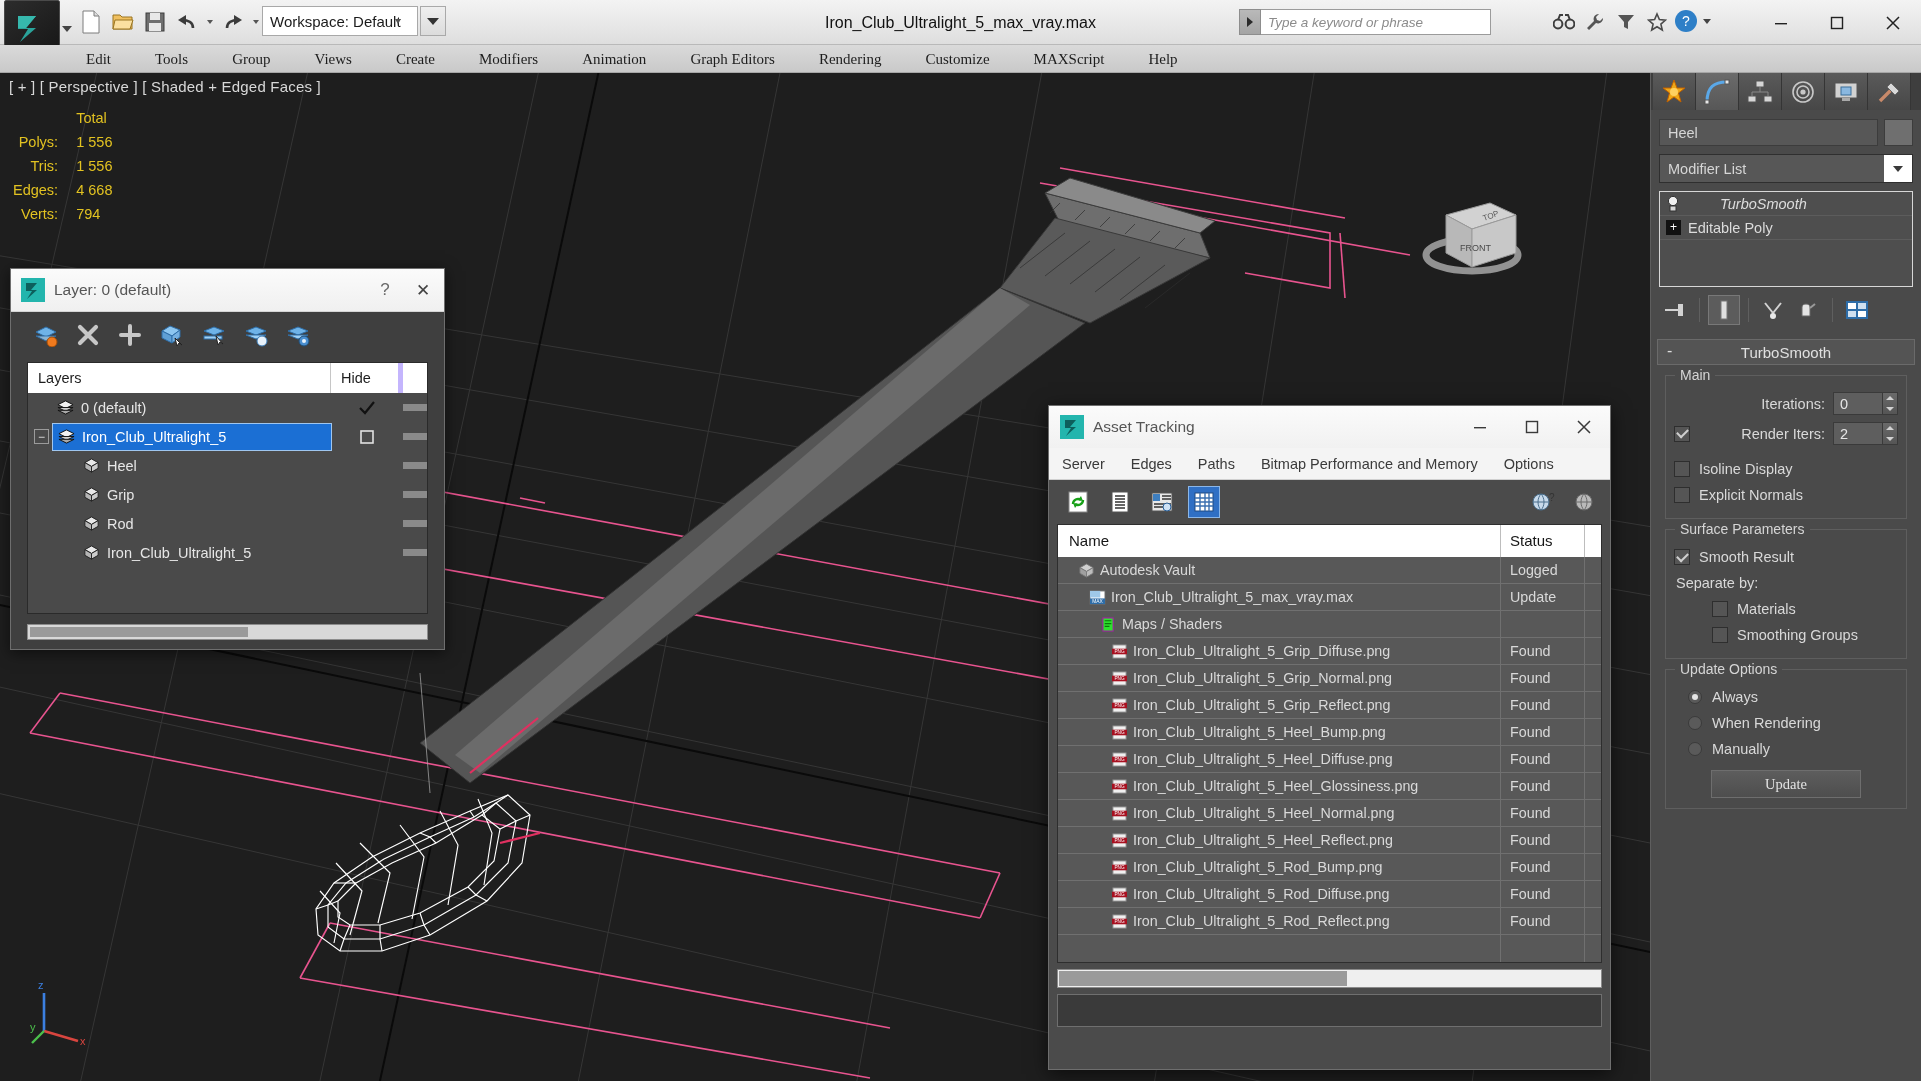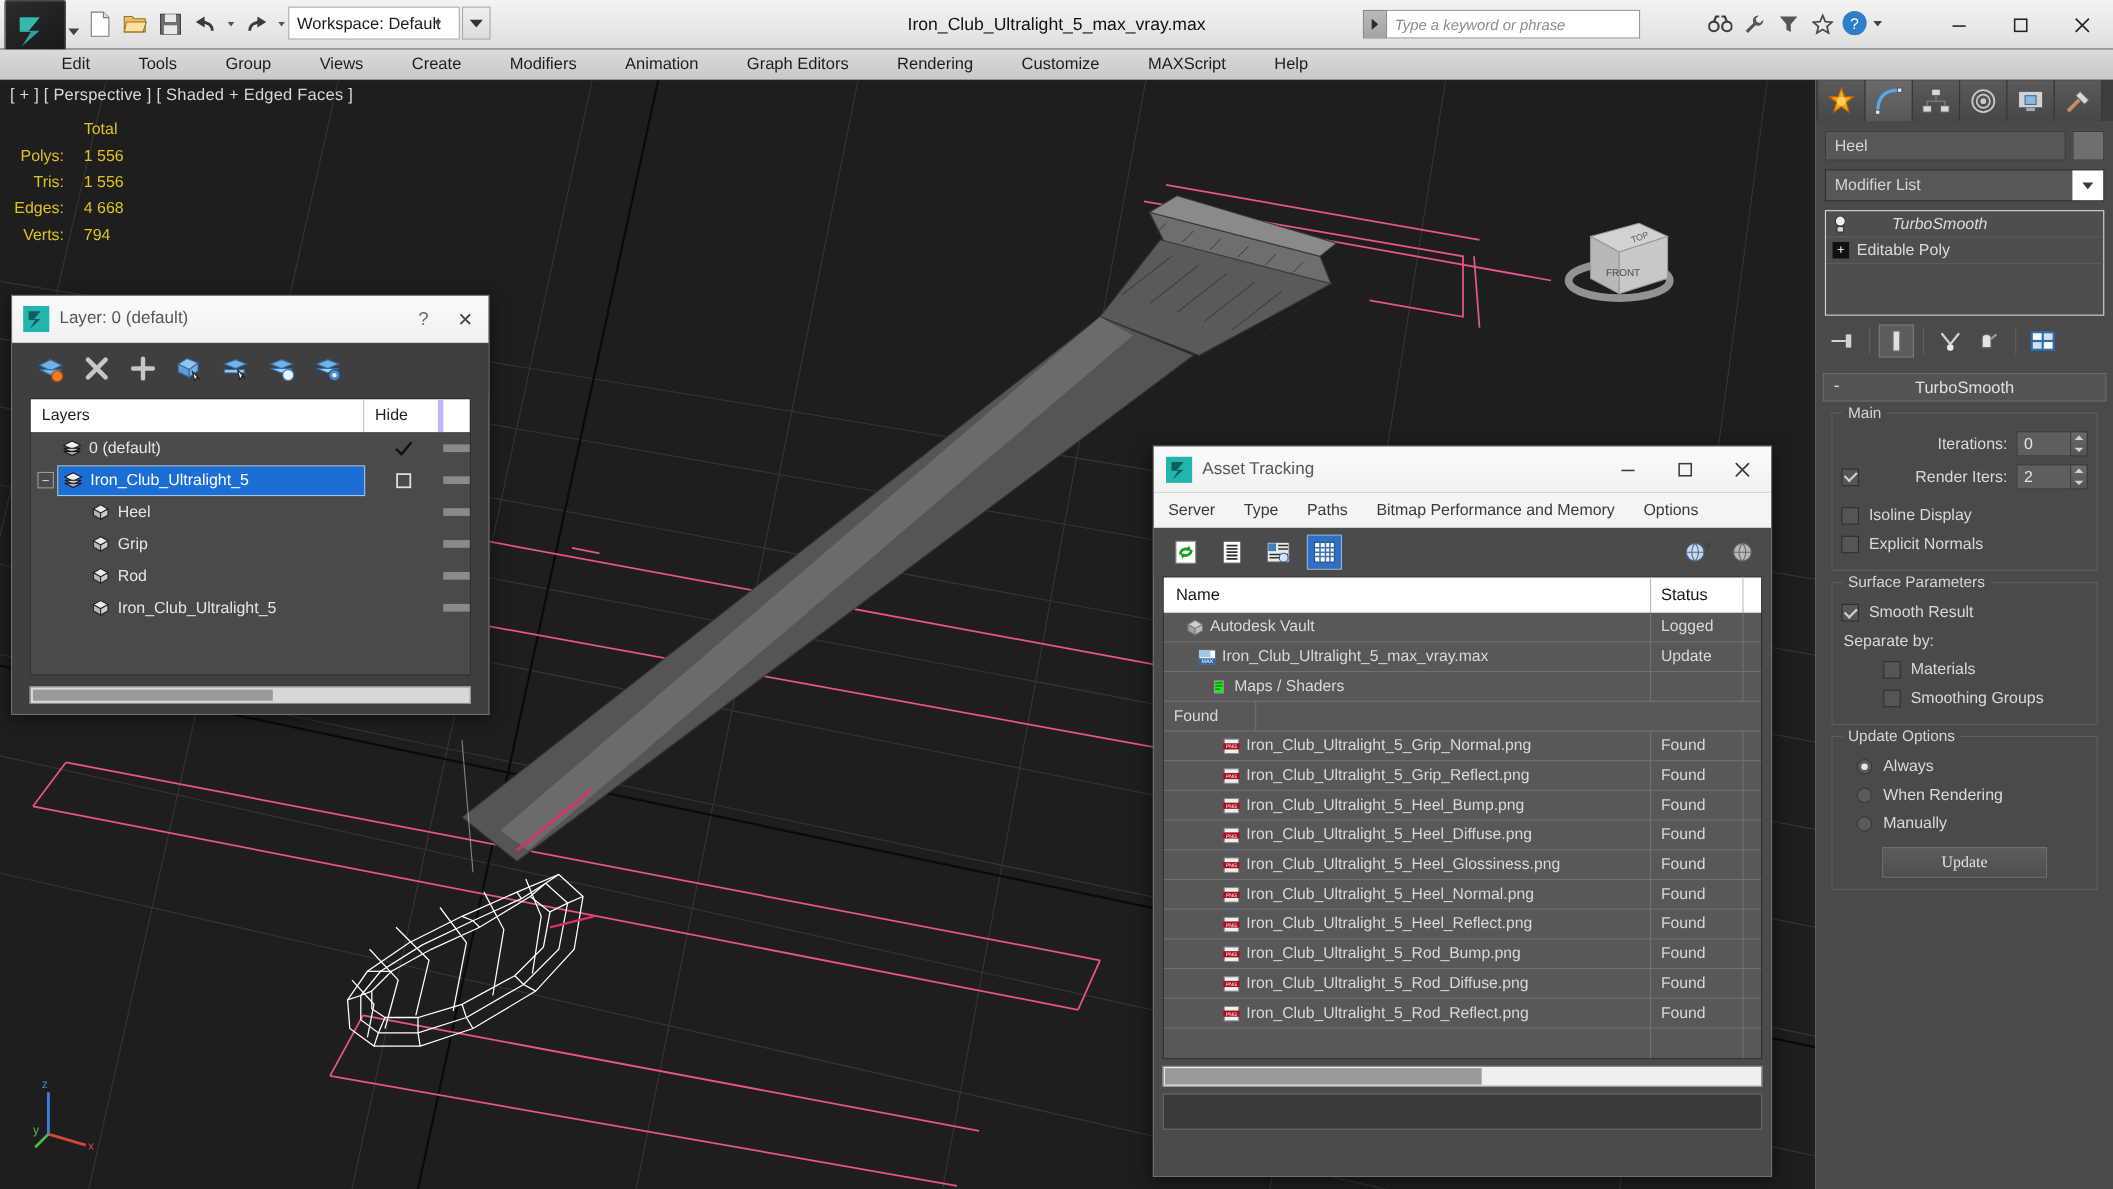"Edit" .menubar { font-family: none -> Liberation Serif, serif; padding-left: 34px -> 64px }
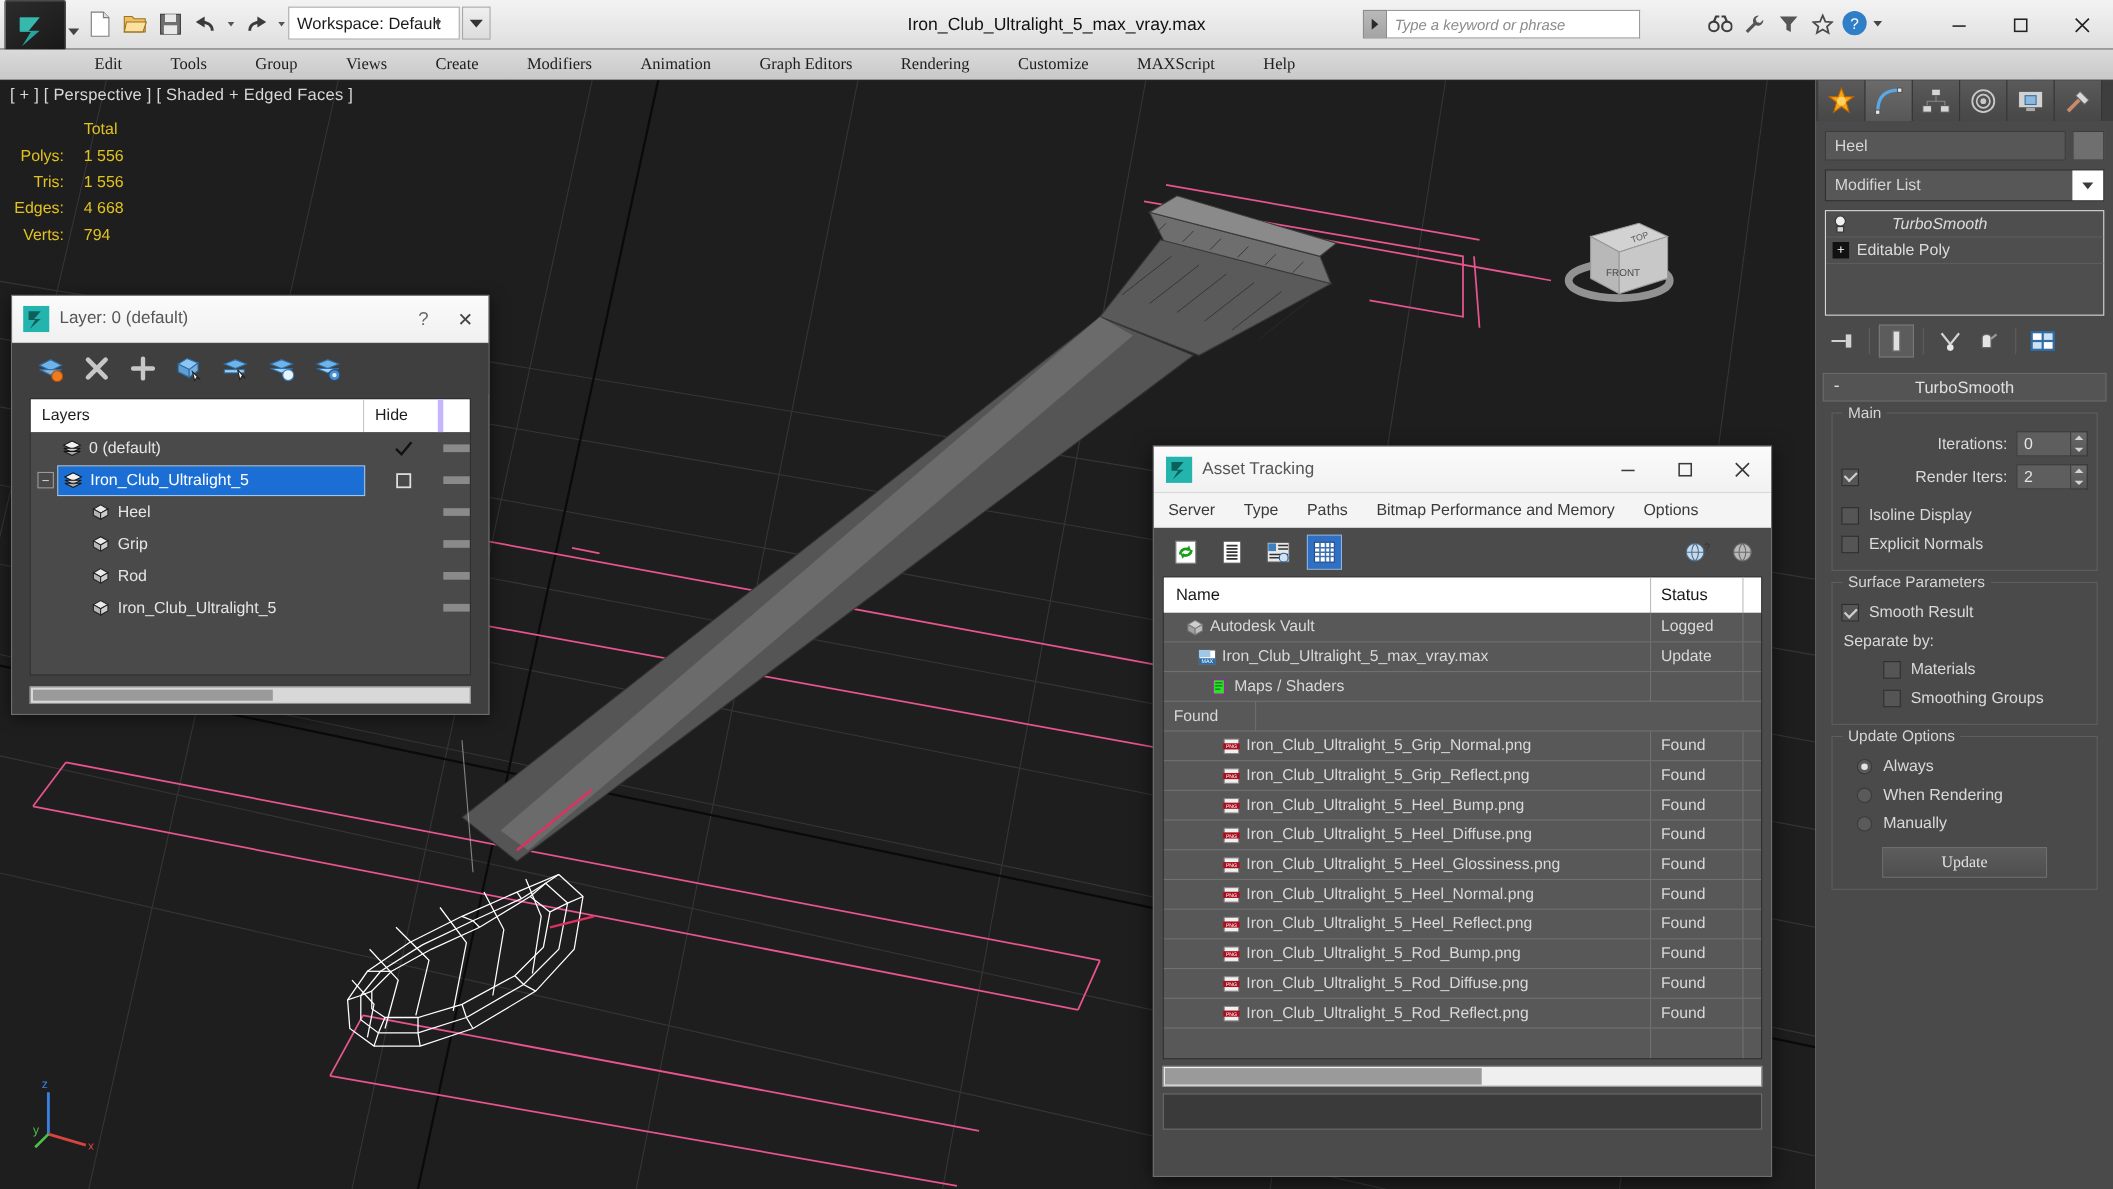"Type" div.amenu-item { text: Type -> Edges }
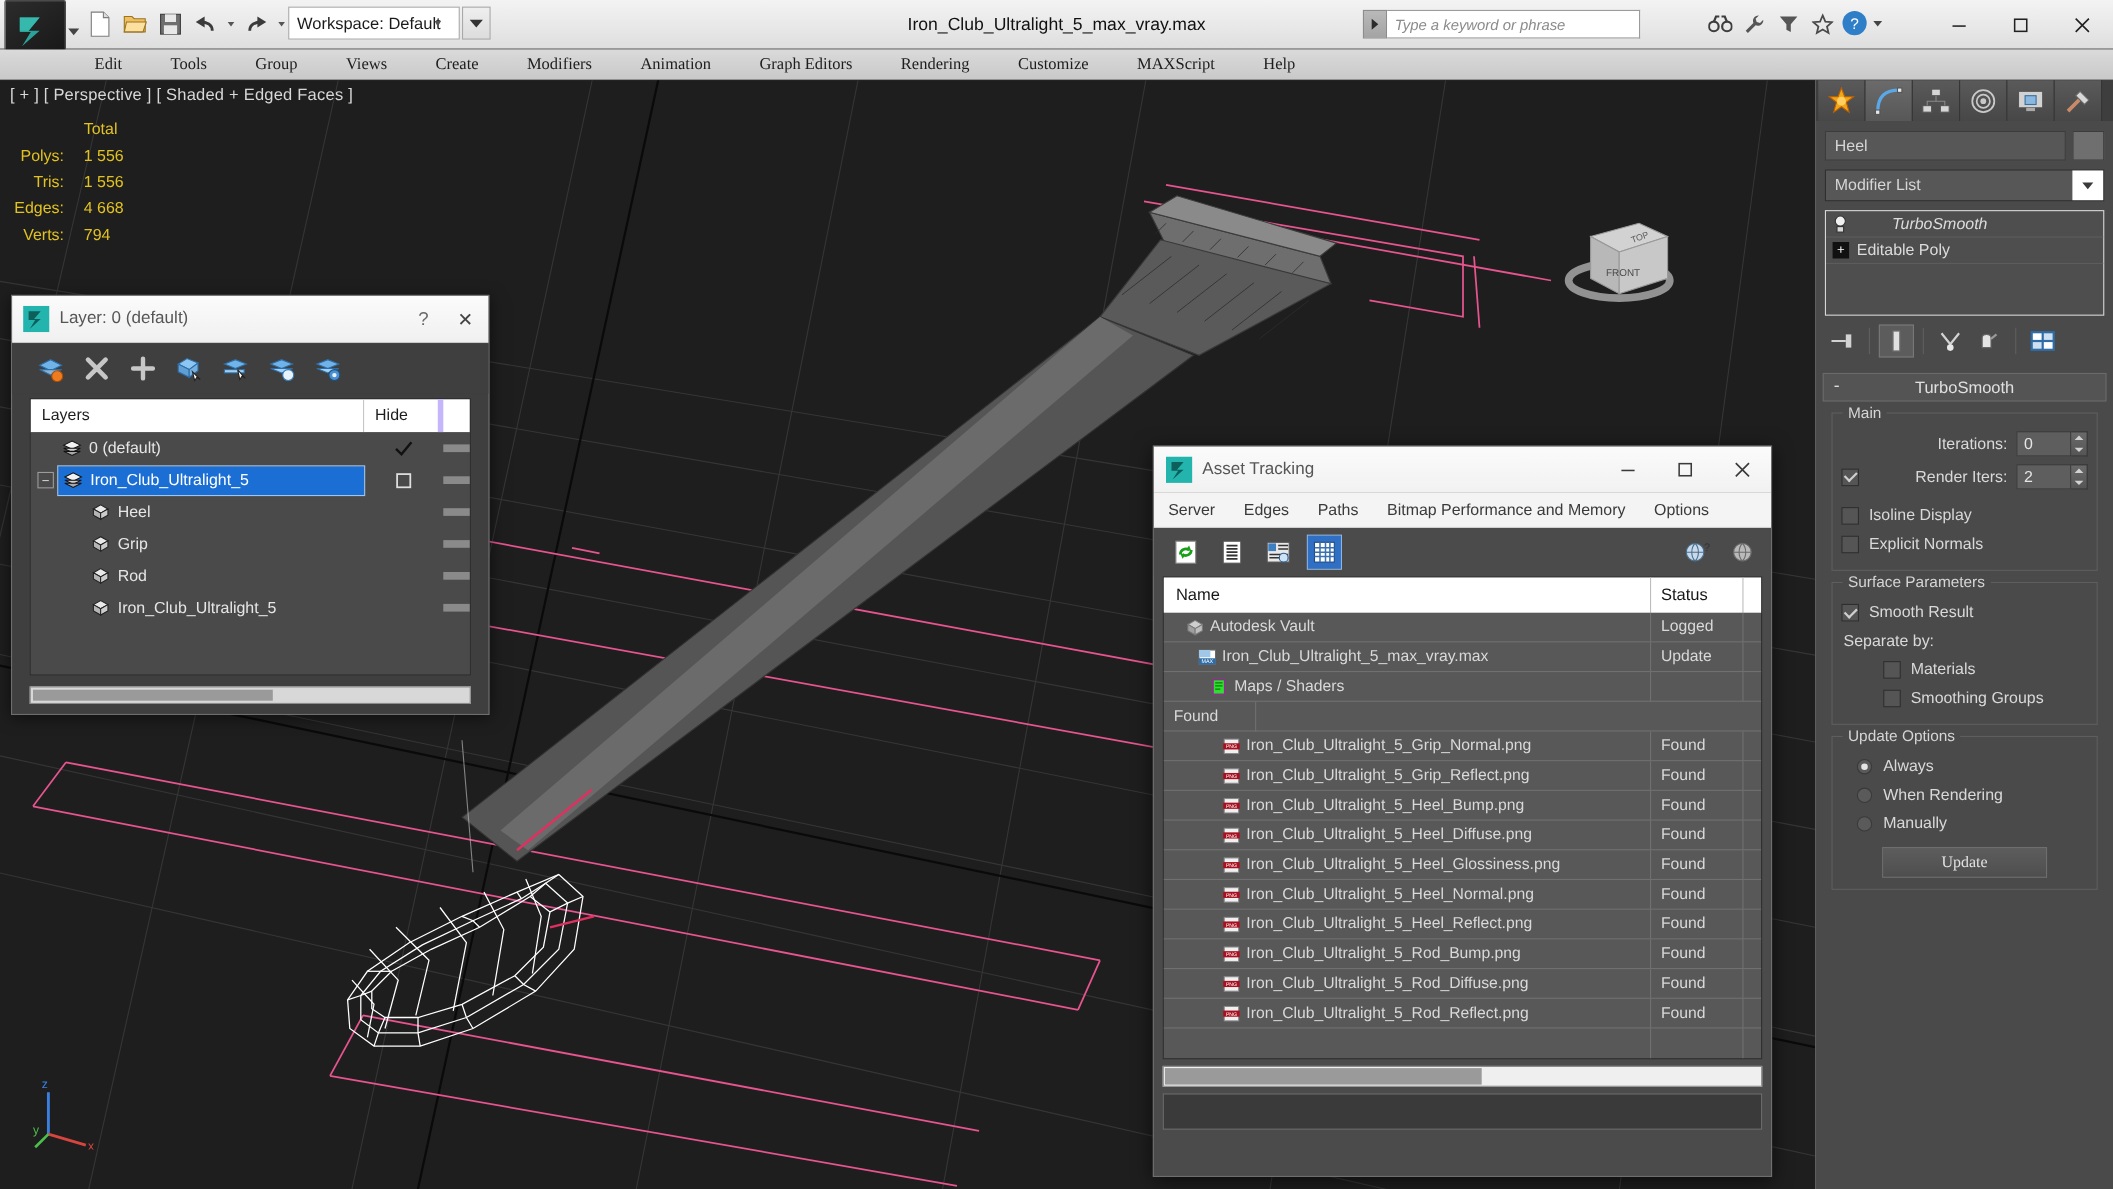"Iron_Club_Ultralight_5_Grip_Diffuse.png" div.ar-name { html: none -> <div> <svg> <rect></rect> <rect></rect> <text>PNG</text> </svg> <span>Iron_Club_Ultralight_5_Grip_Diffuse.png</span> </div> }
